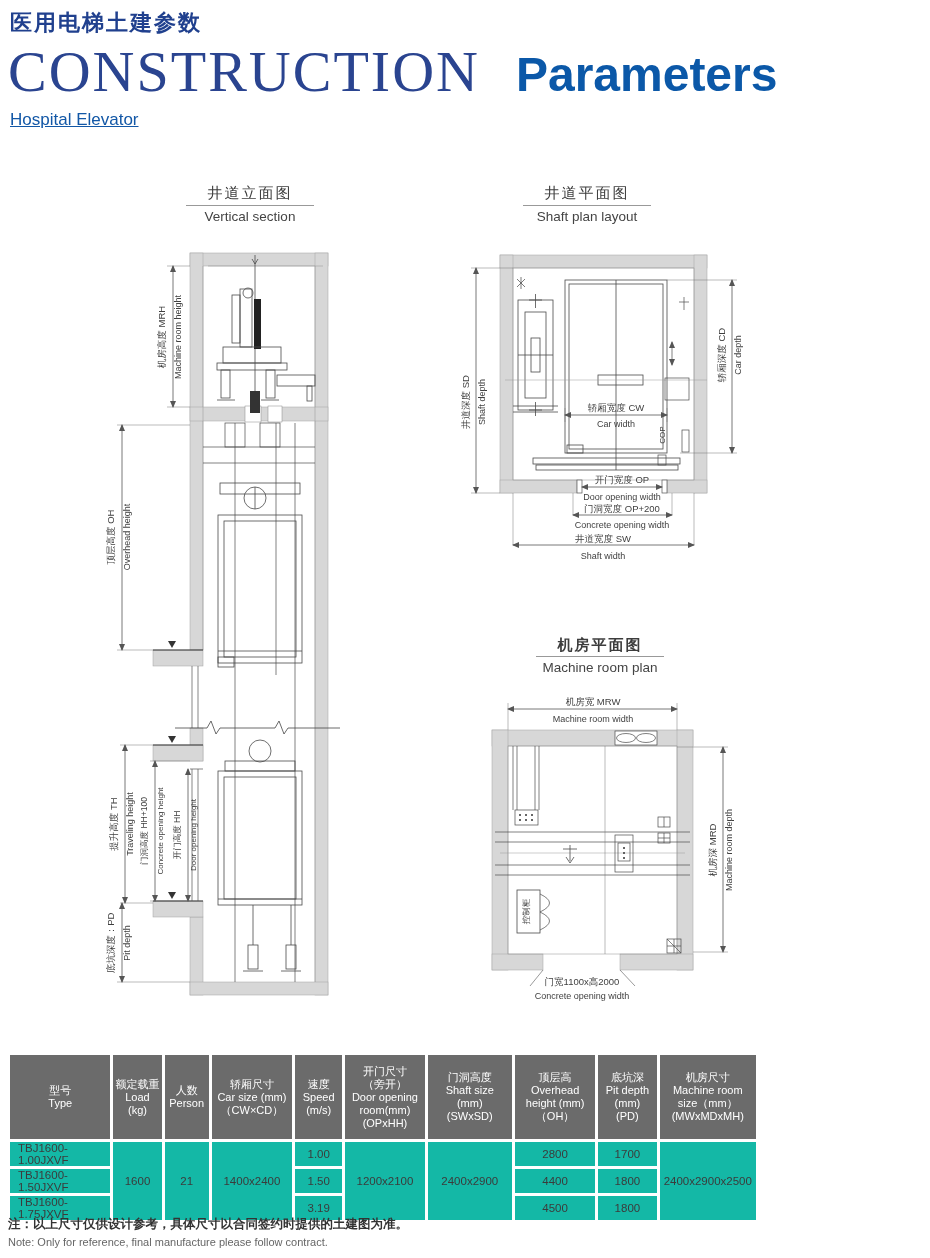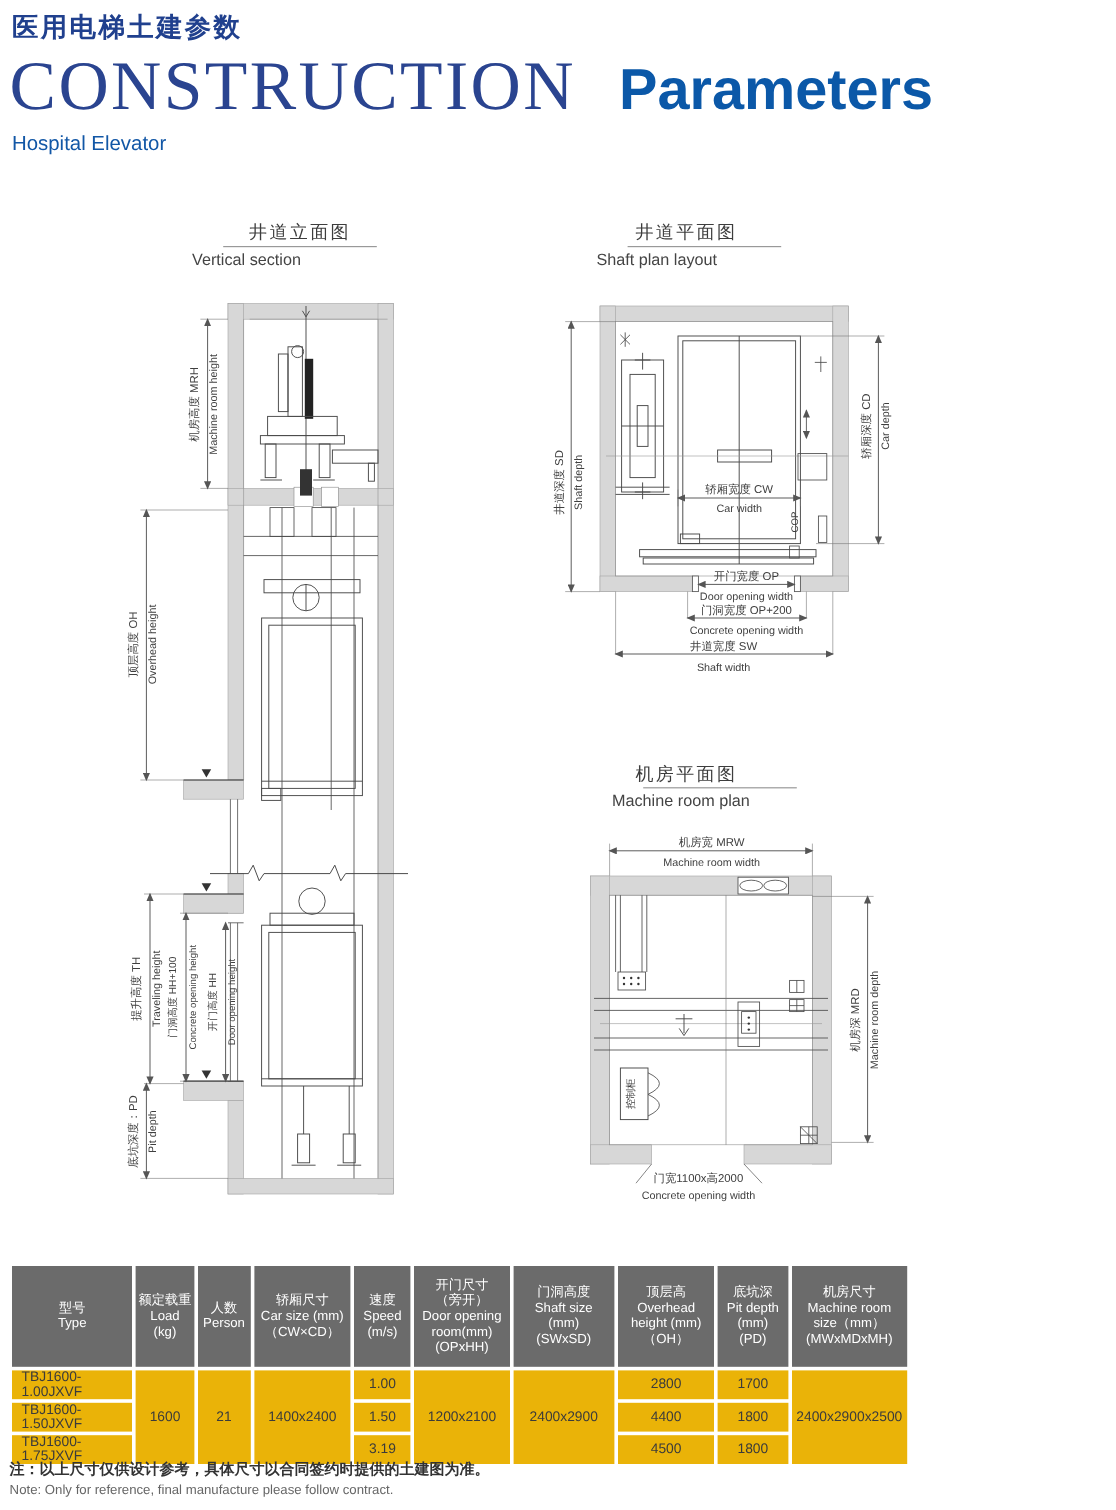"Hospital Elevator" #subtitle { text-decoration: none -> underline }
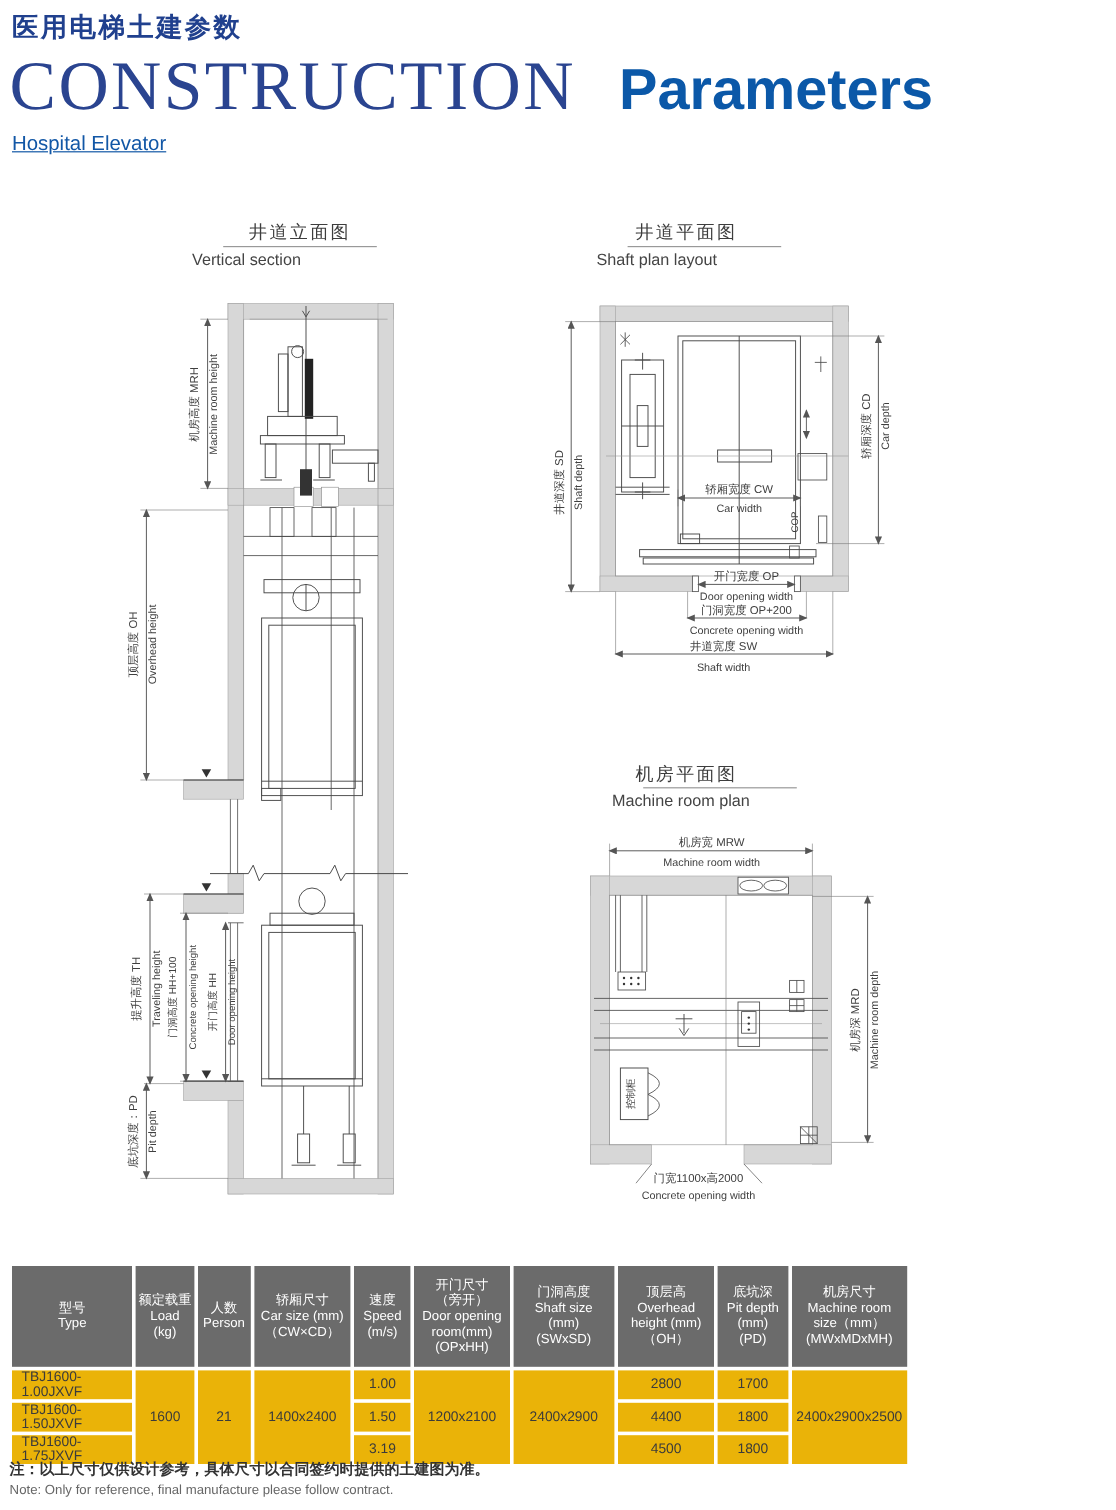"井道平面图" div.abs { left: 482px -> 497px }
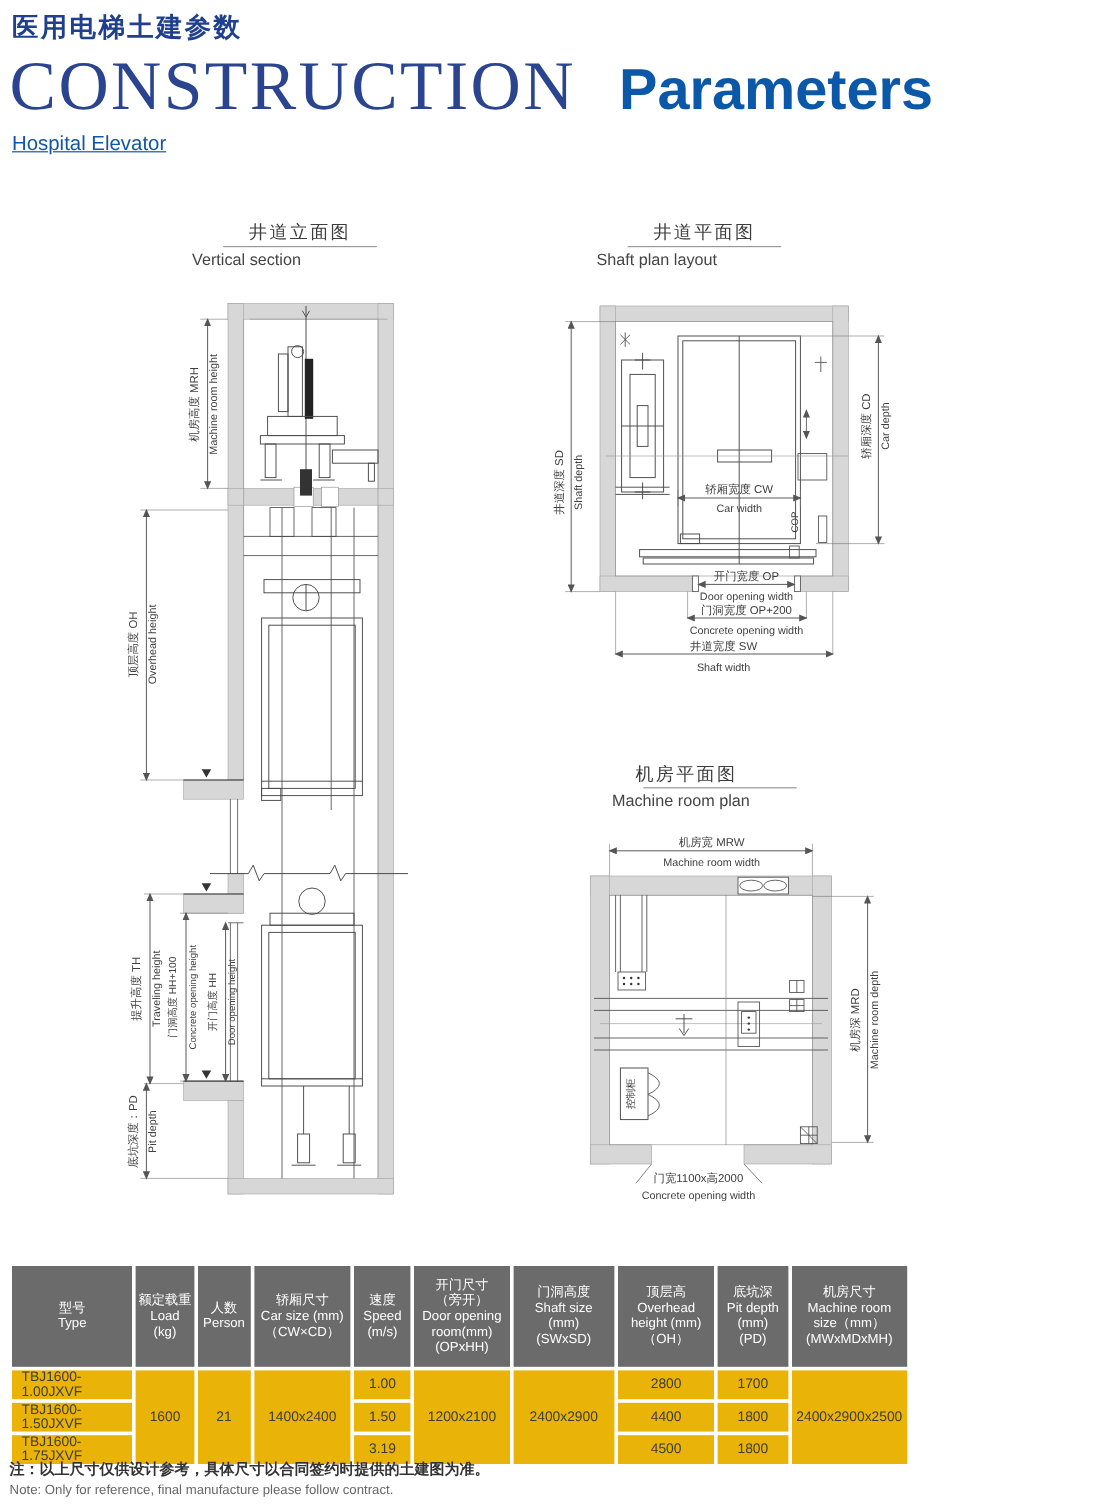"Vertical section" .dwg-title-en { text-align: left -> center }
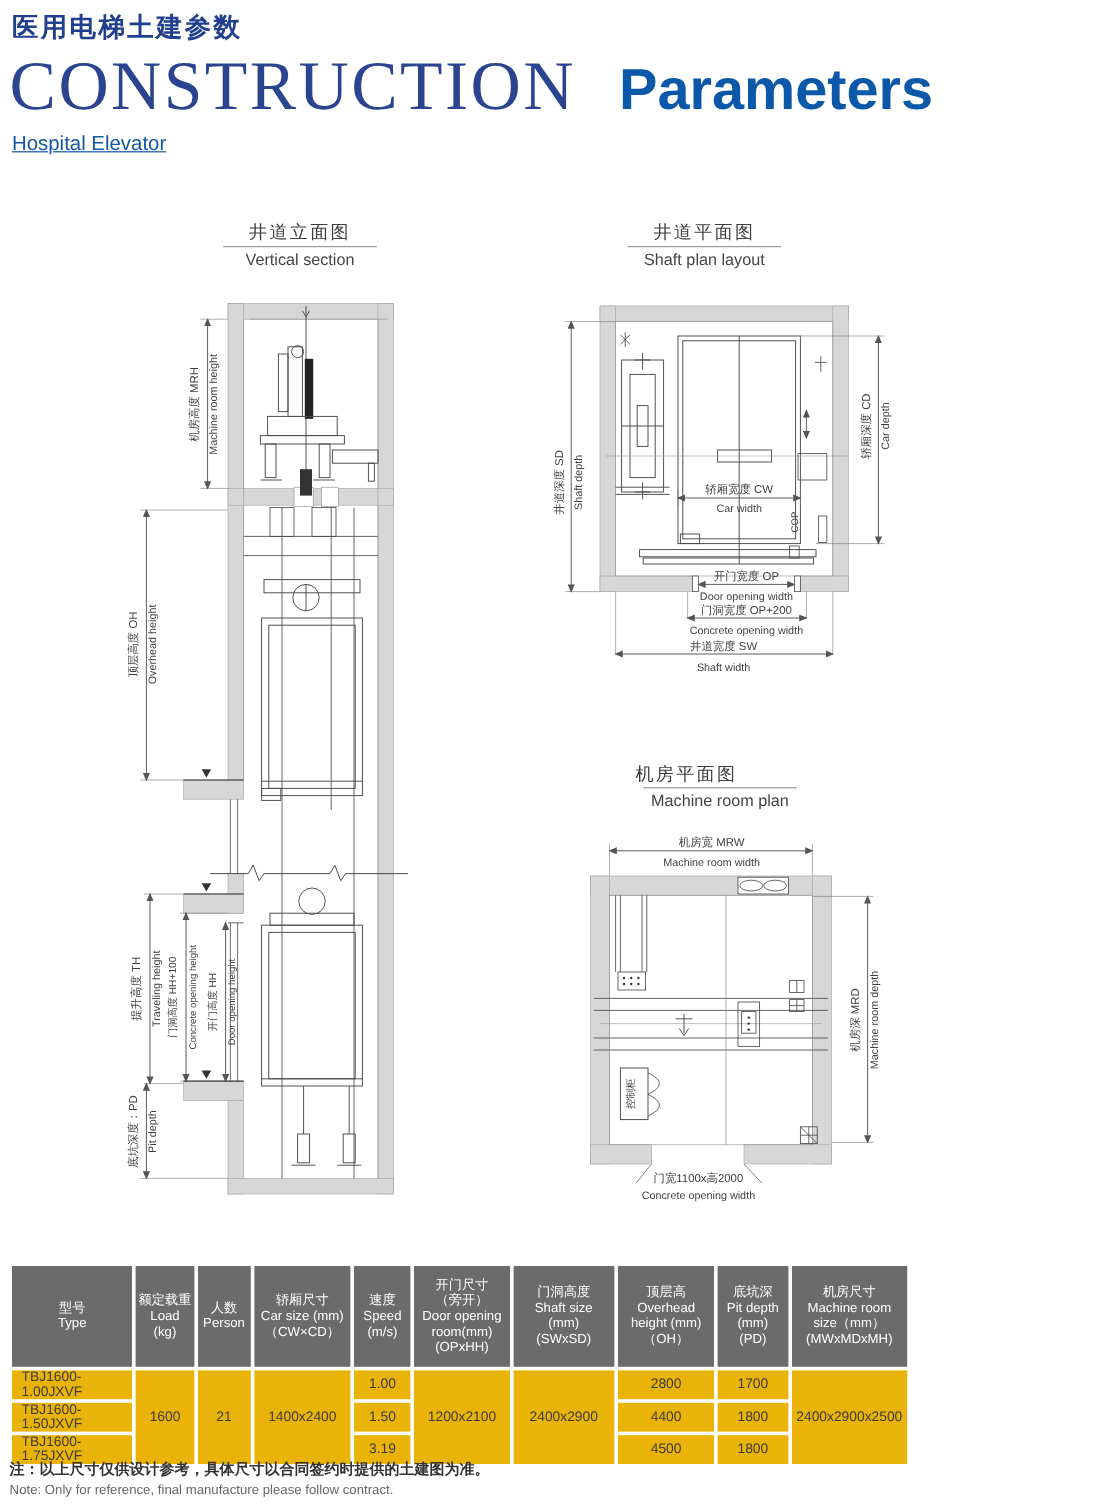"机房平面图" div.abs { font-weight: none -> bold; left: 482px -> 510px }
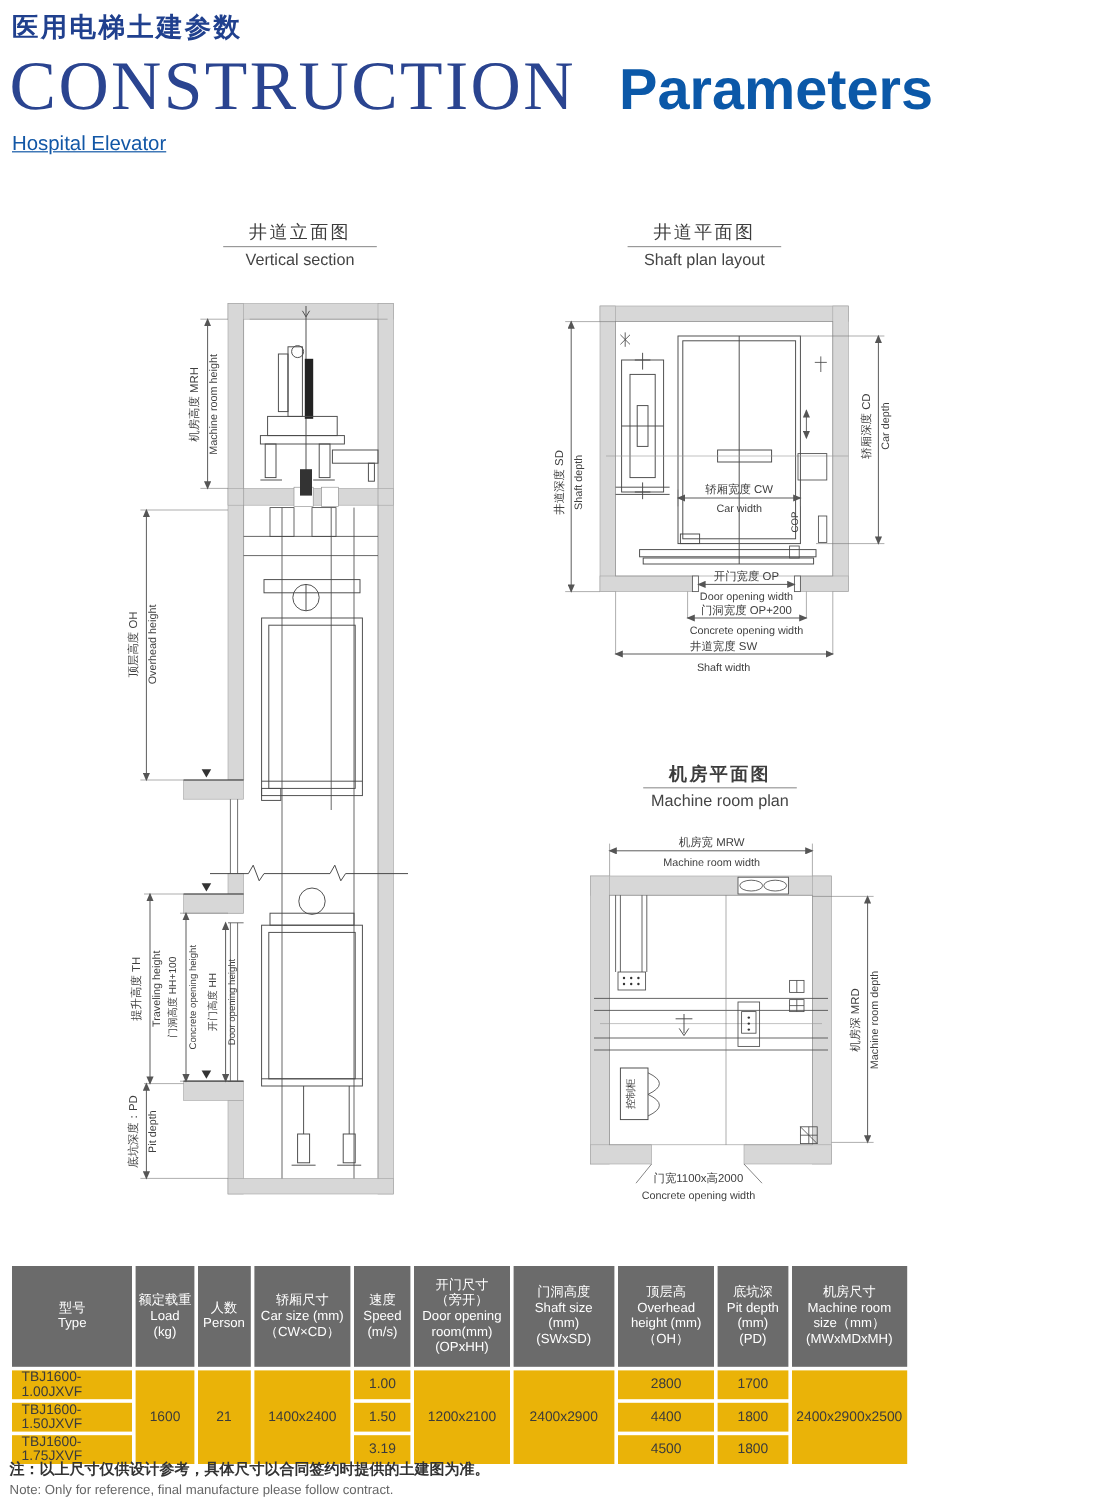"TBJ1600-1.00JXVF" #spec-table td { background: #eab308 -> #14b8a6 }
